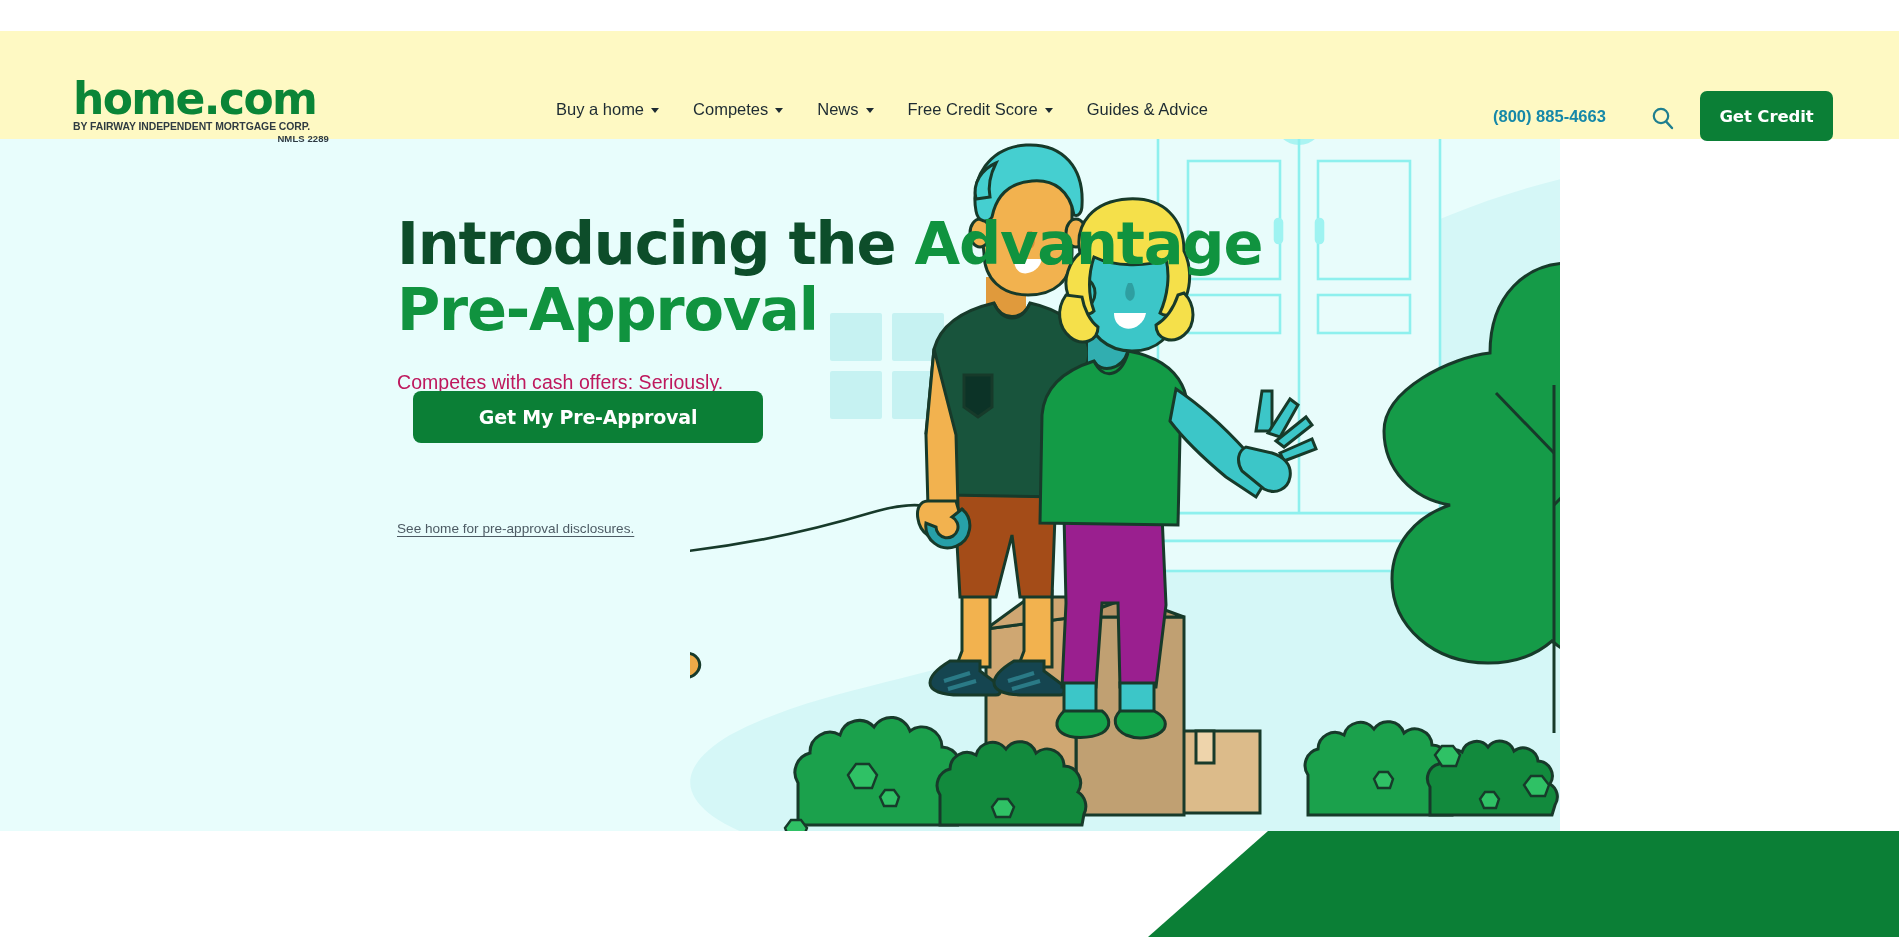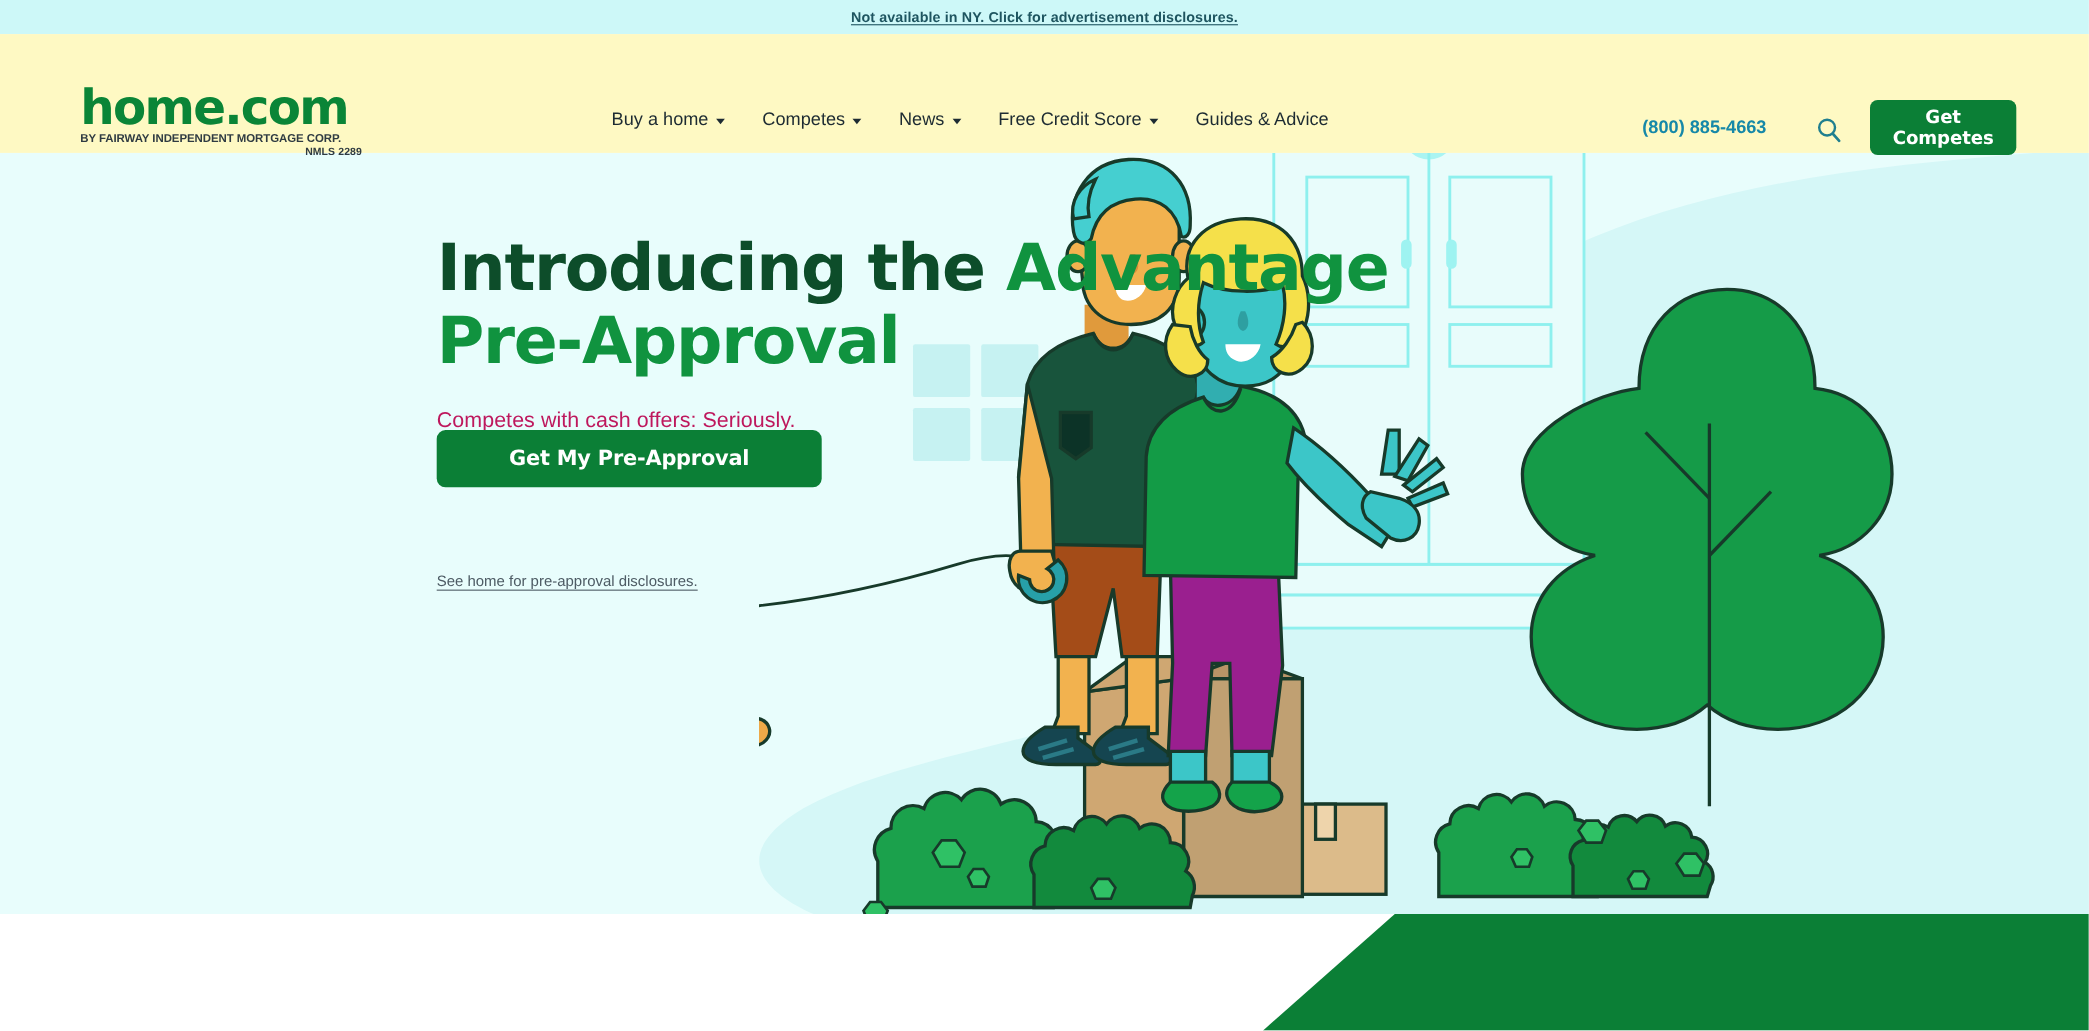"Not available in NY. Click" div.topbar { html: <div> <a>Not available in NY. Click for advertisement disclosures.</a> </div> -> none }
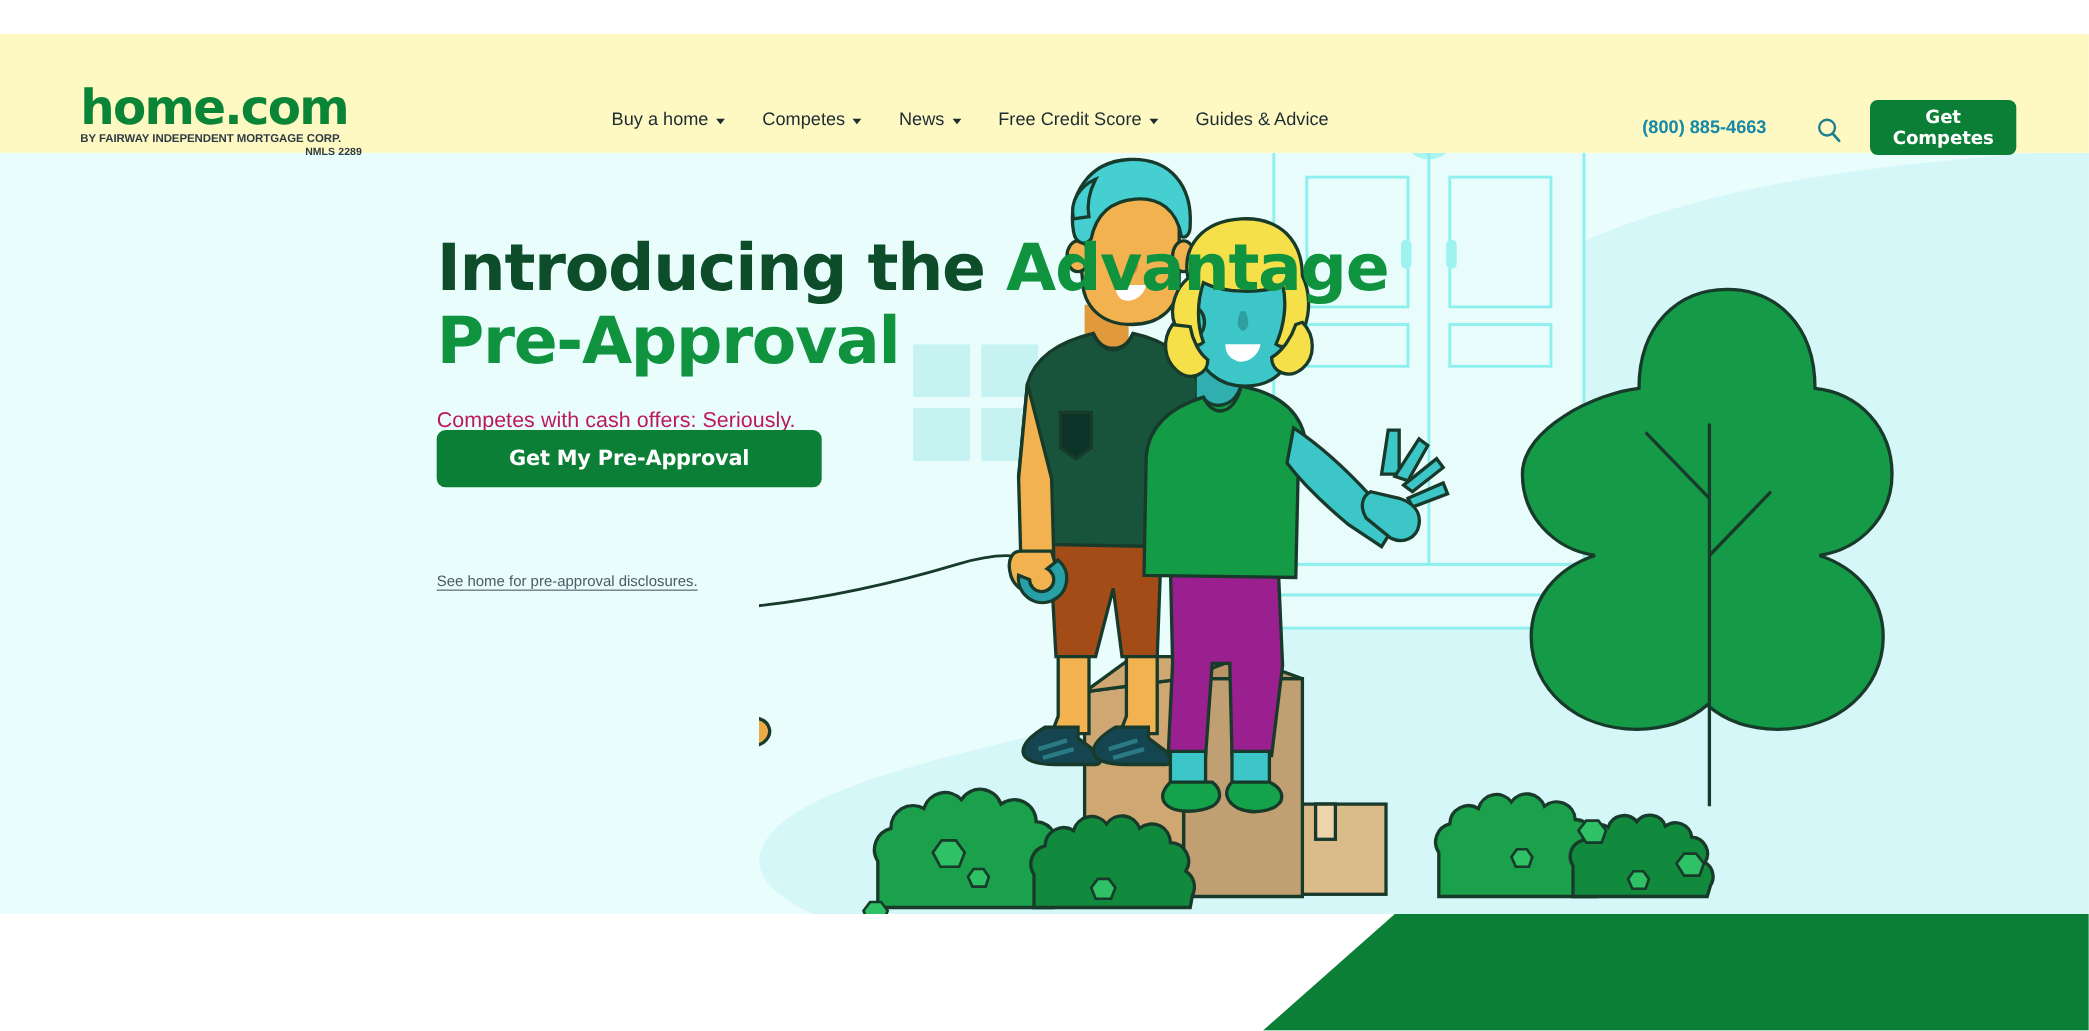"Get Competes" button.cta-started { text: Competes -> Credit }
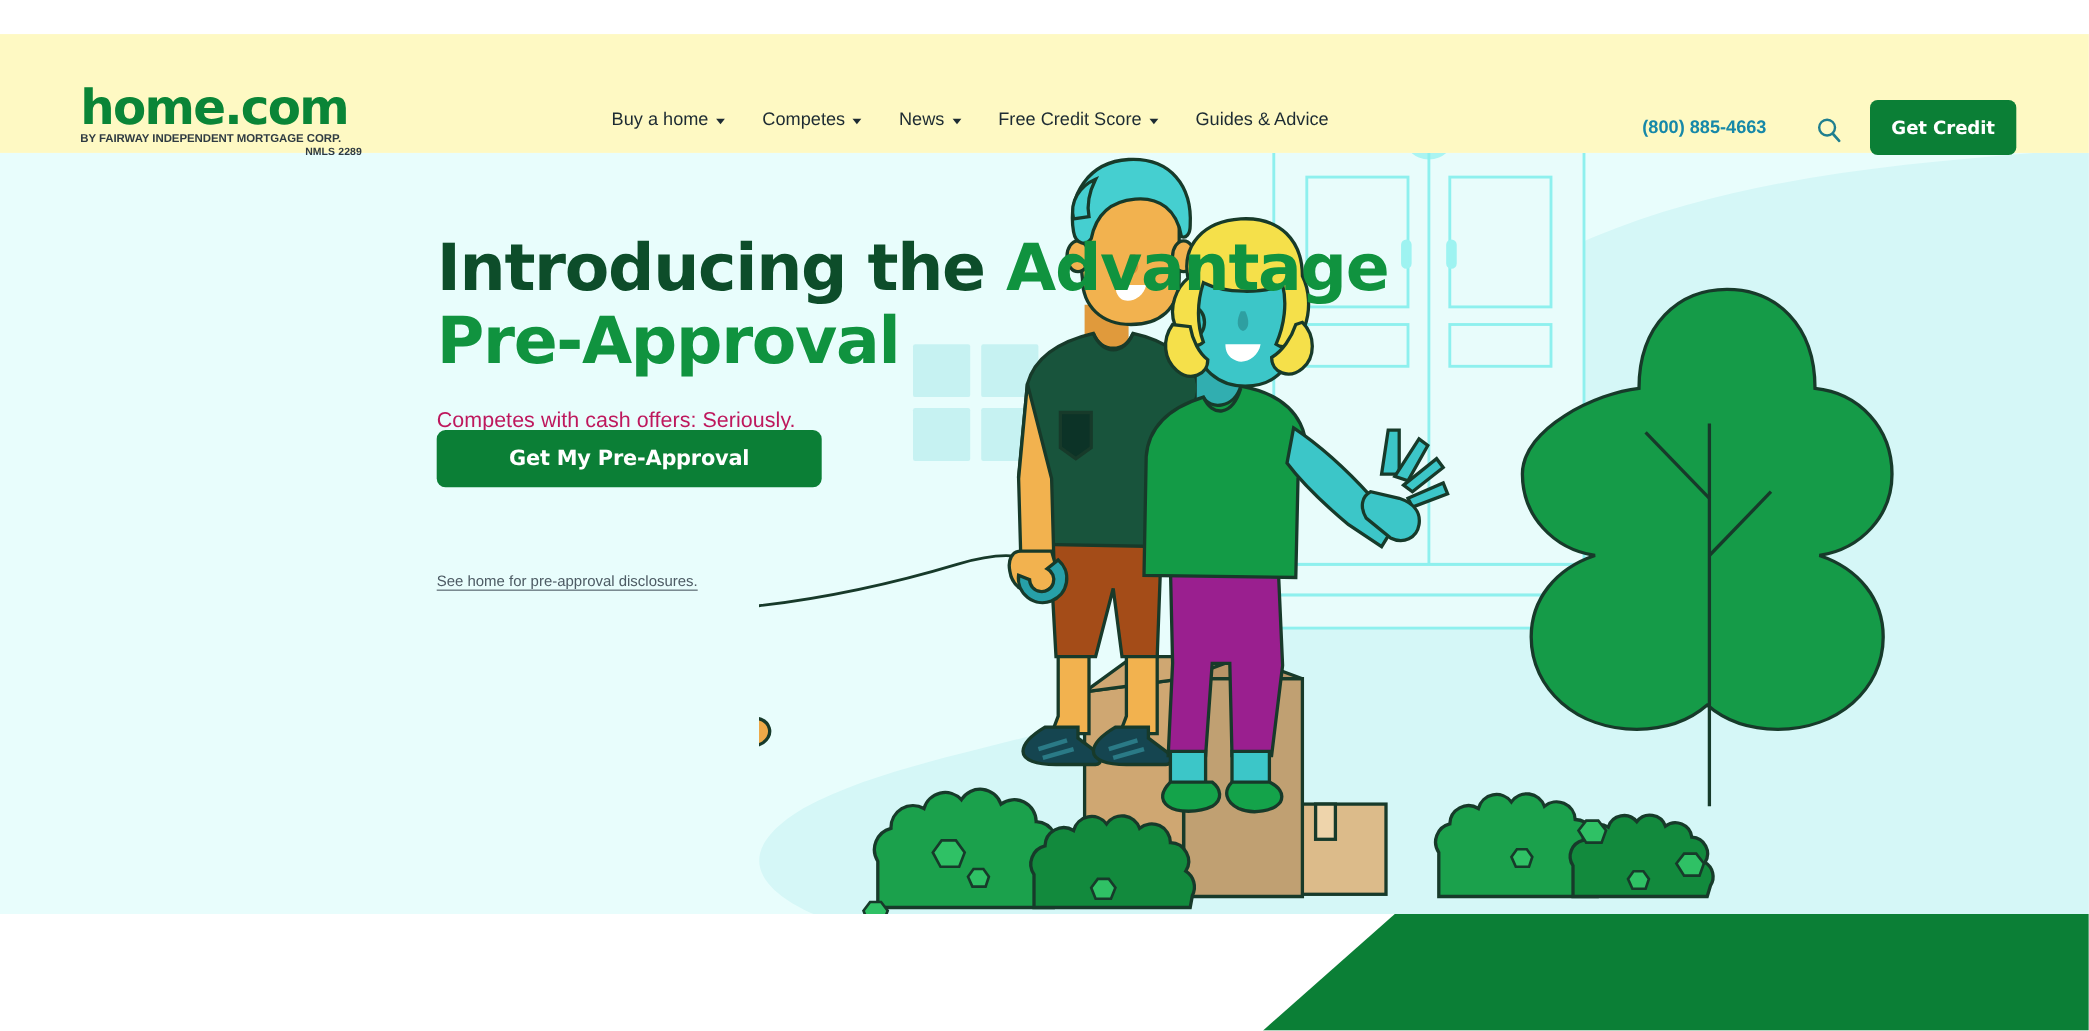"Introducing the Advantage Pre-Approval" .hero { width: 1899px -> 1560px }
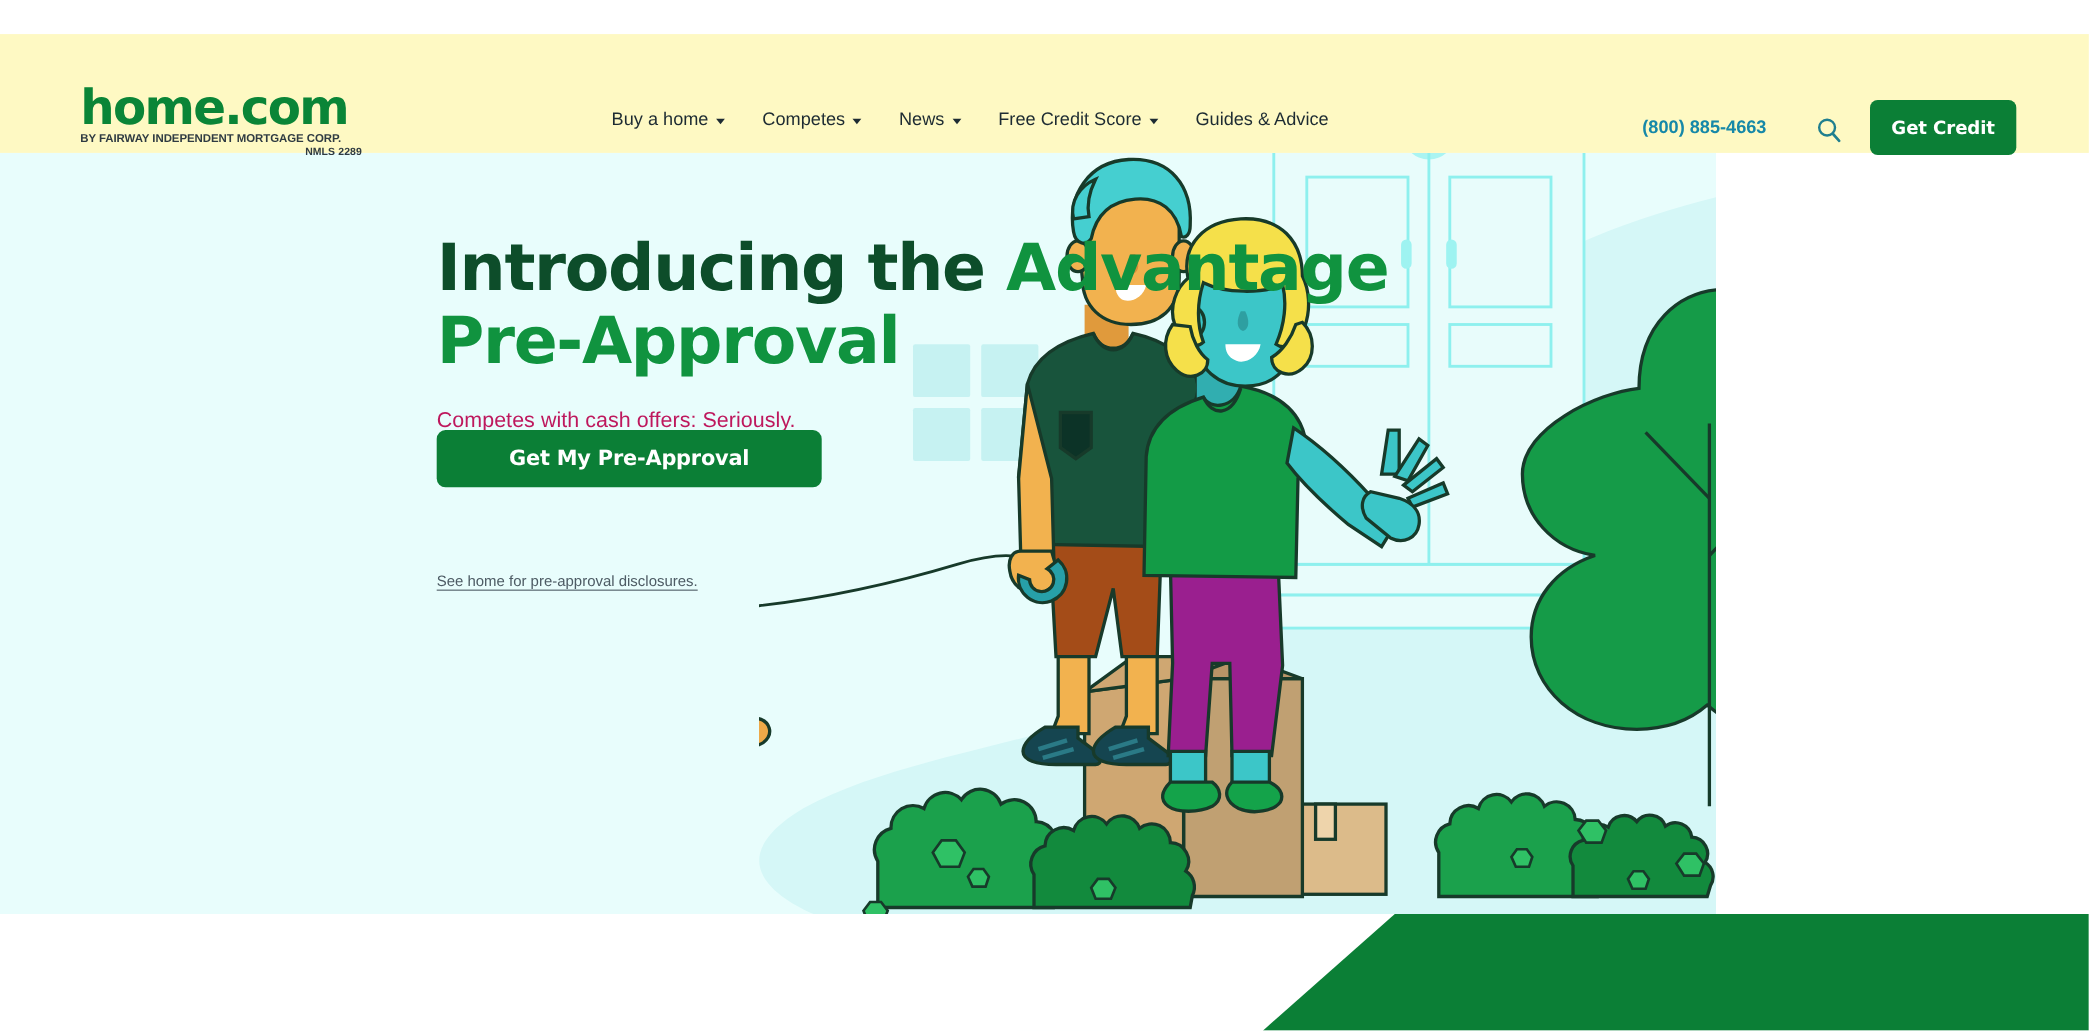"Get My Pre-Approval" .cta-preapproval { left: 0 -> 16px }
